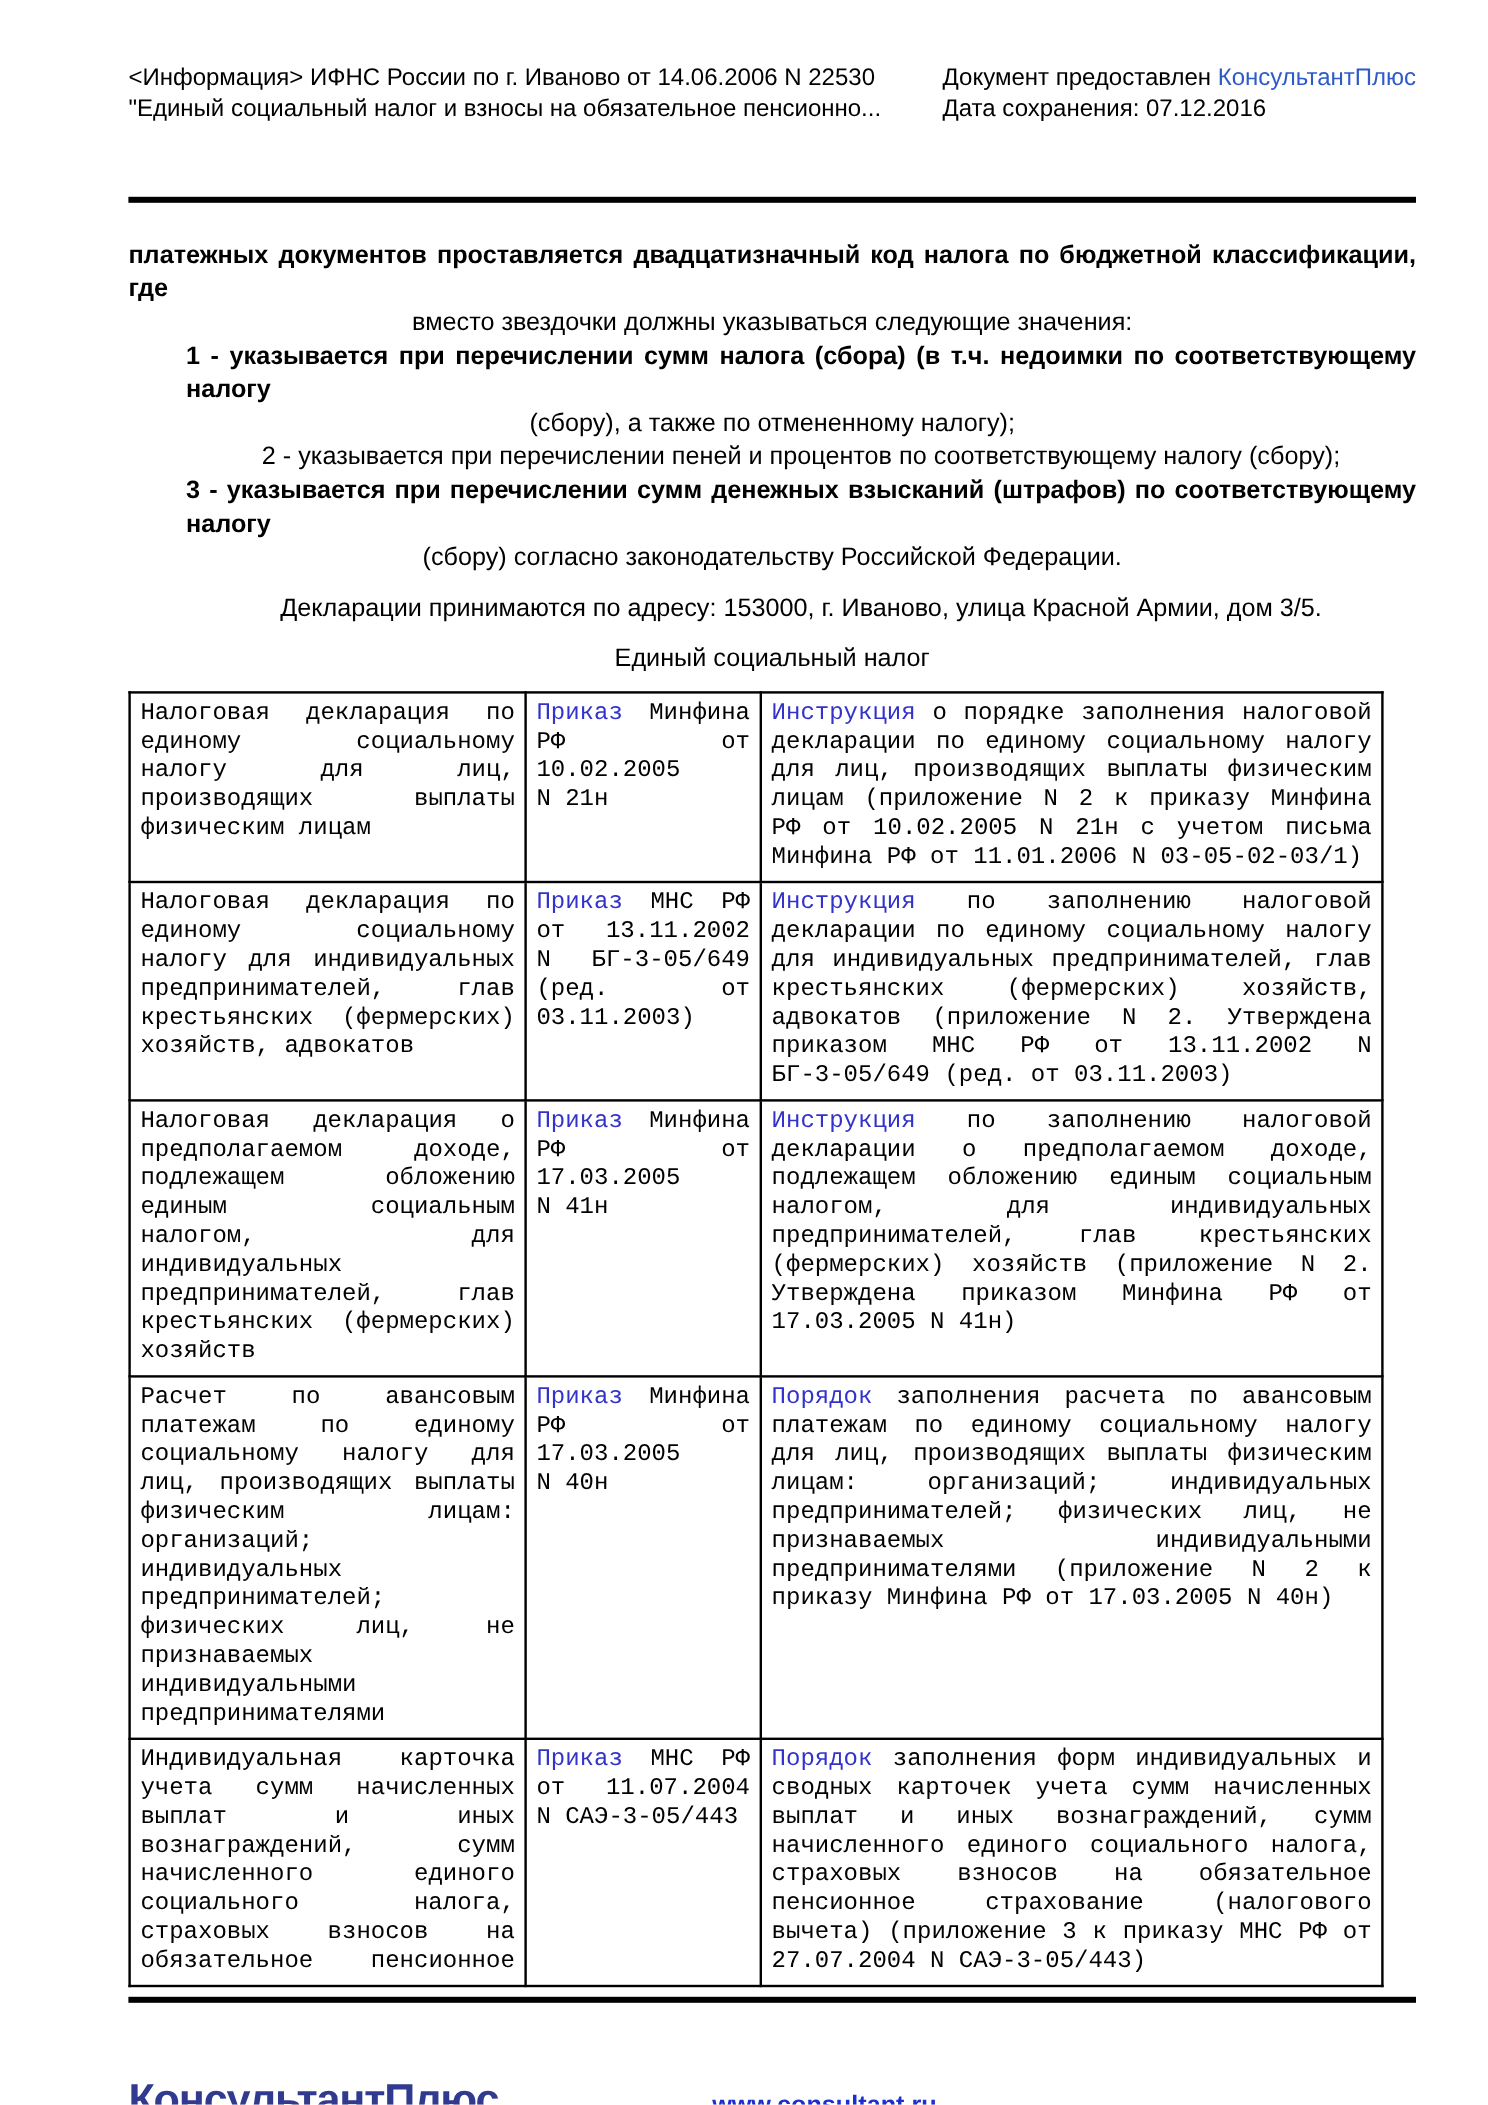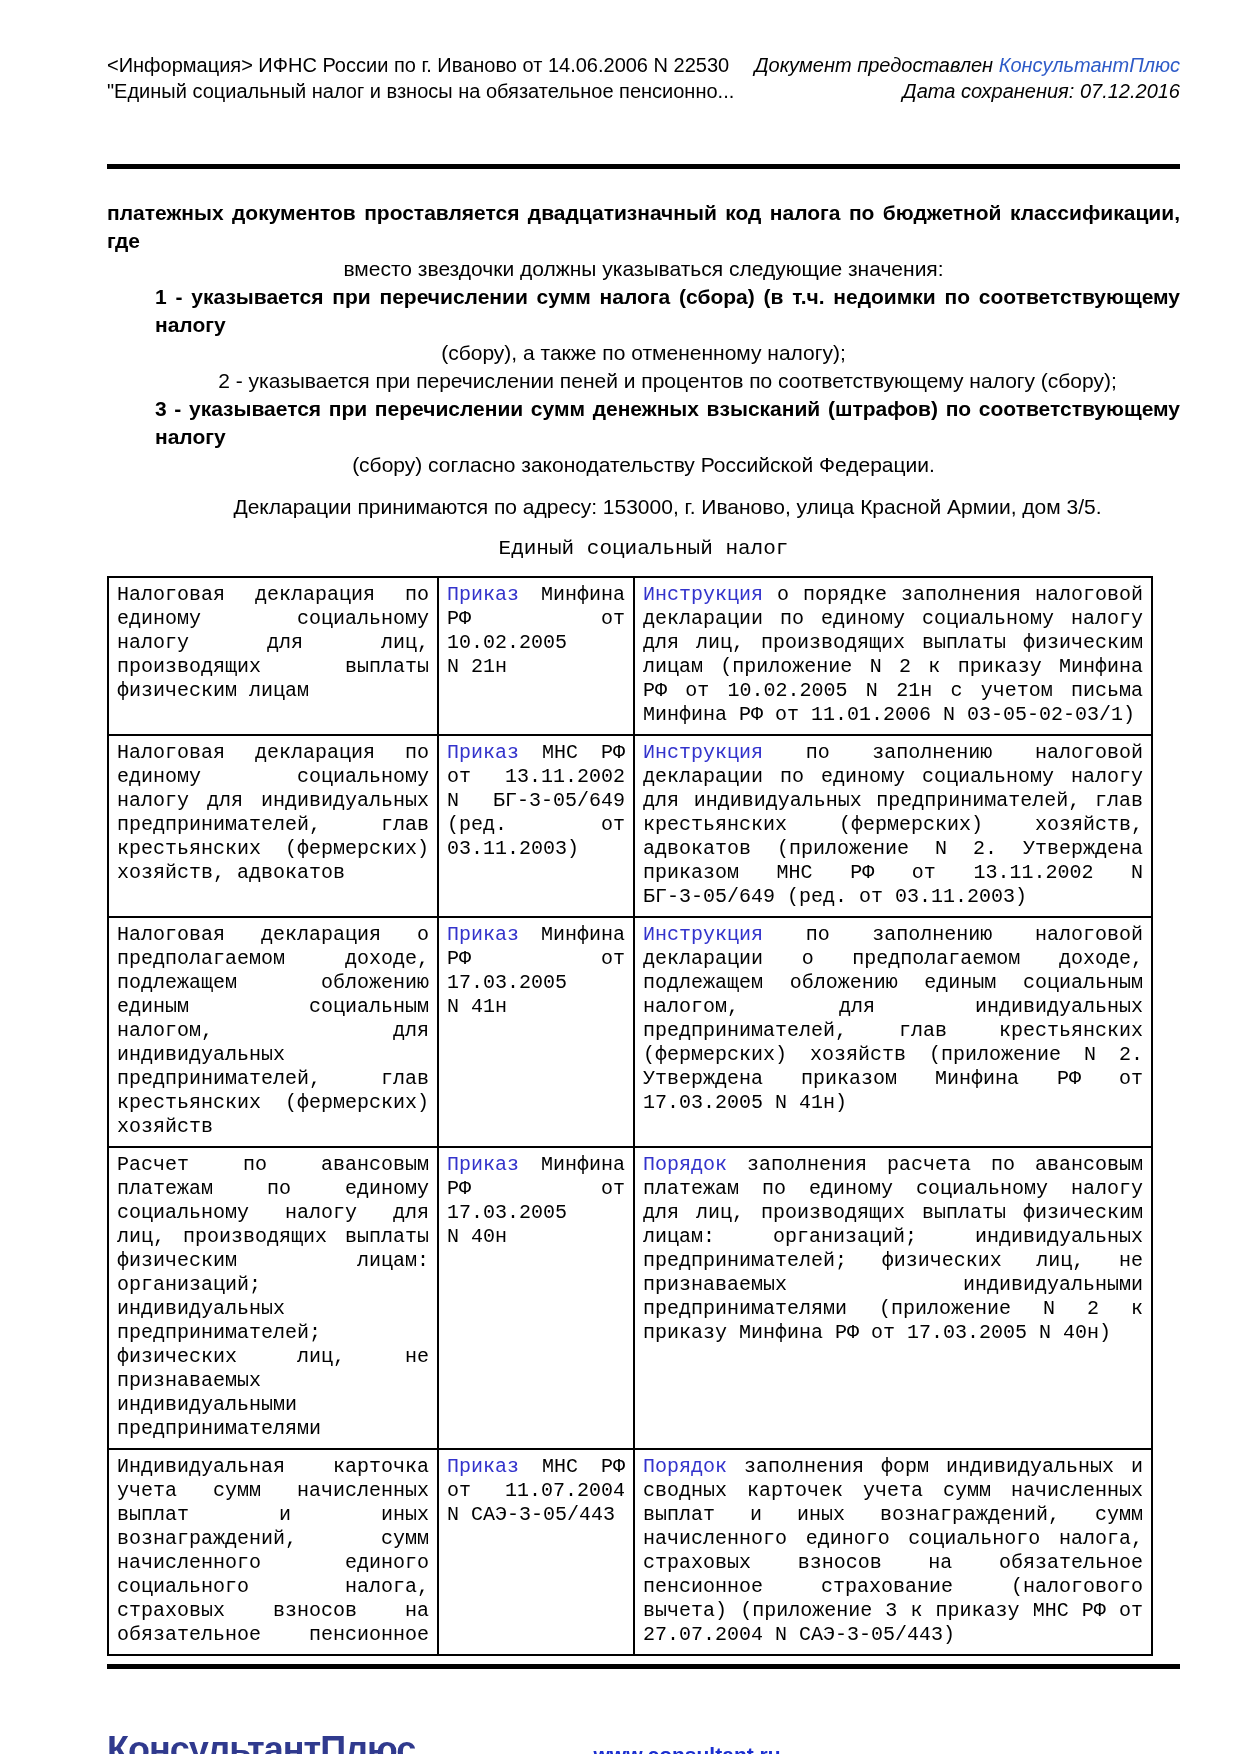"Документ предоставлен КонсультантПлюс" .hdr-right { font-style: italic -> none; text-align: right -> none }
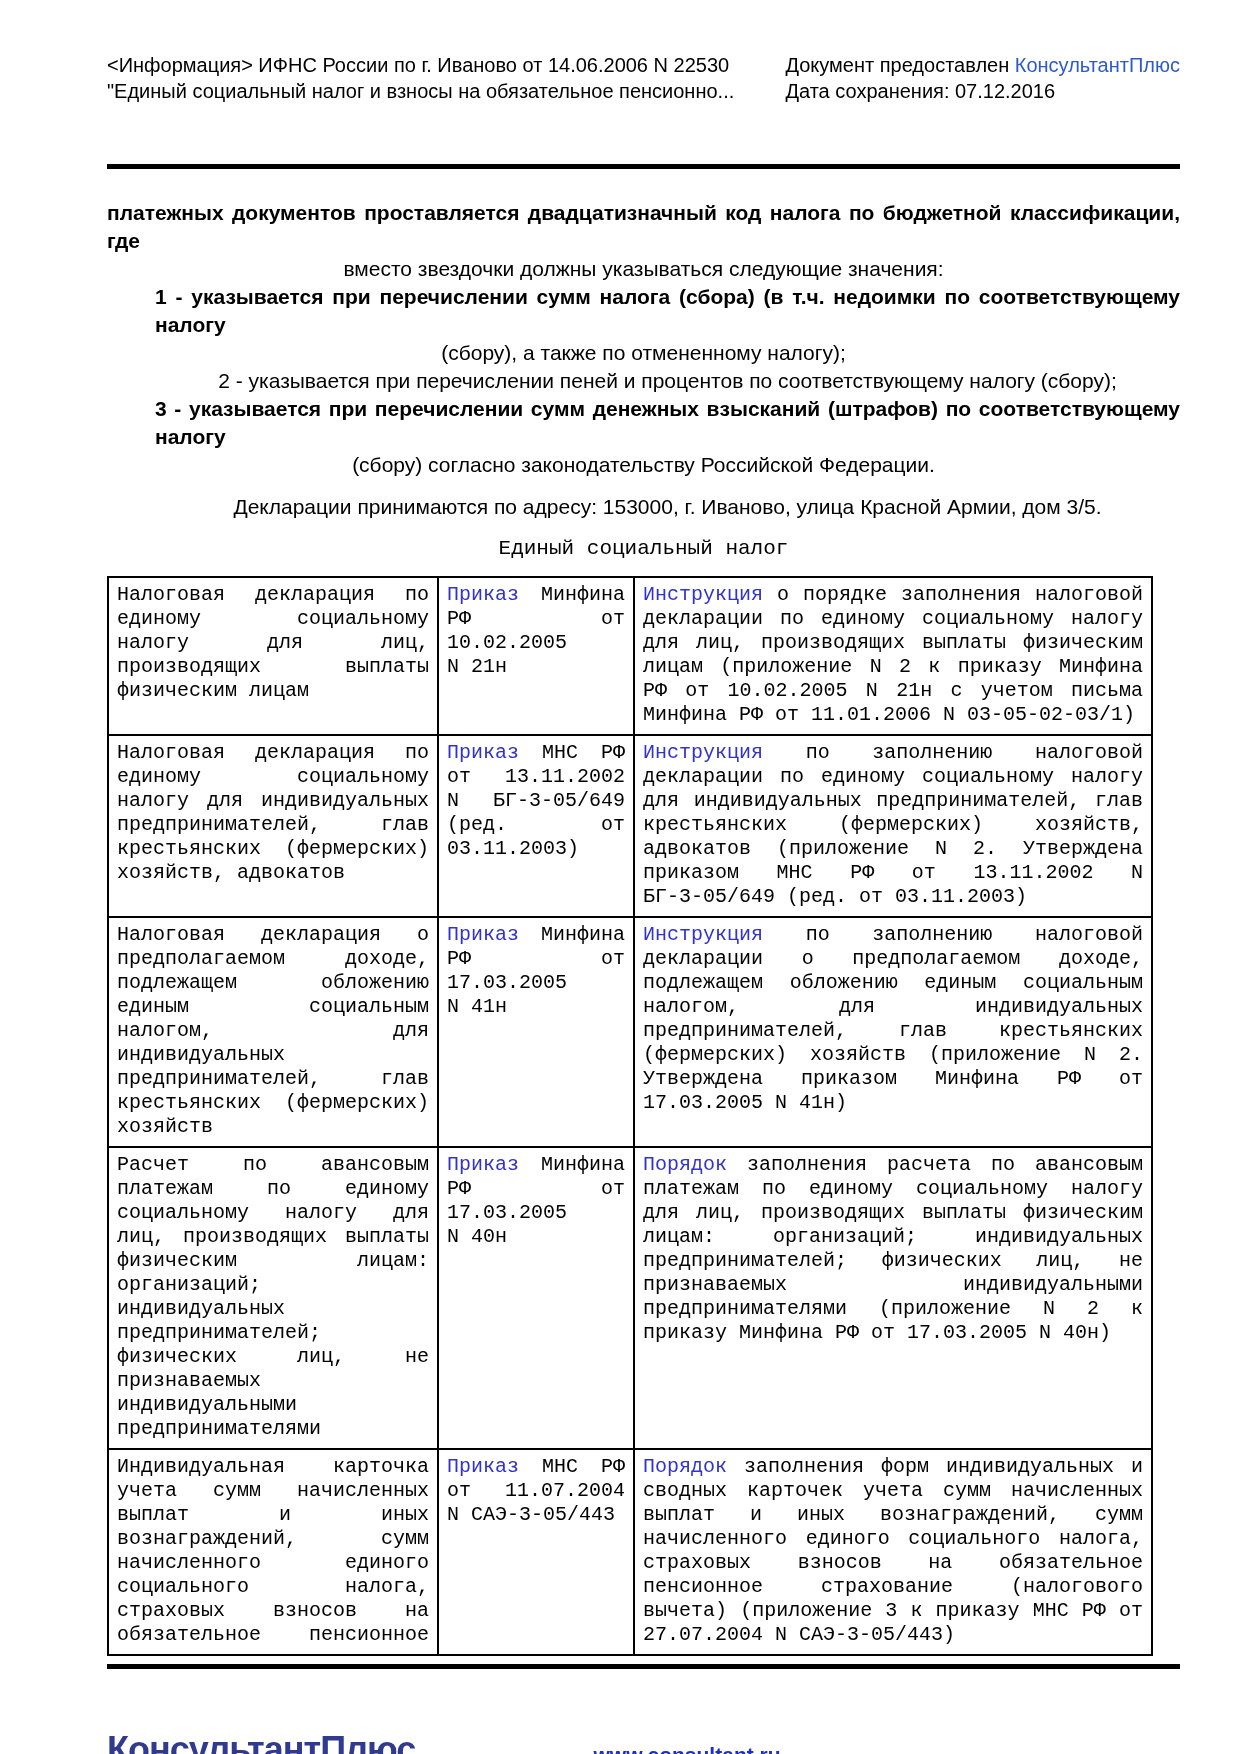"Единый социальный налог" .heading { font-family: Liberation Mono, monospace -> none }
